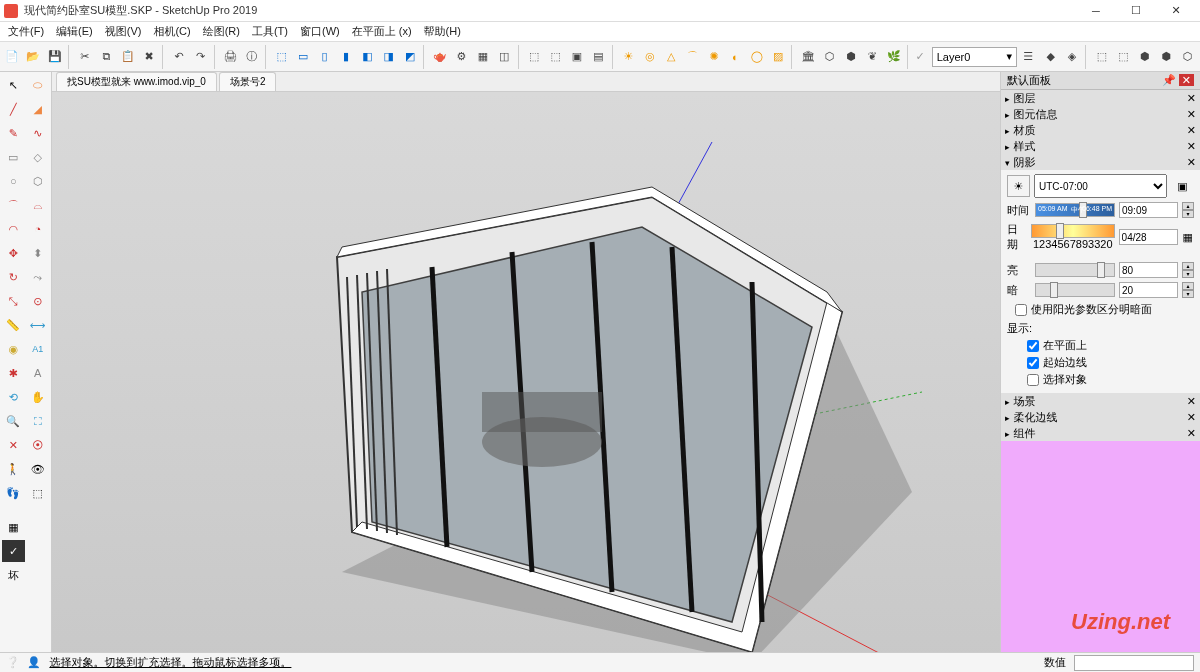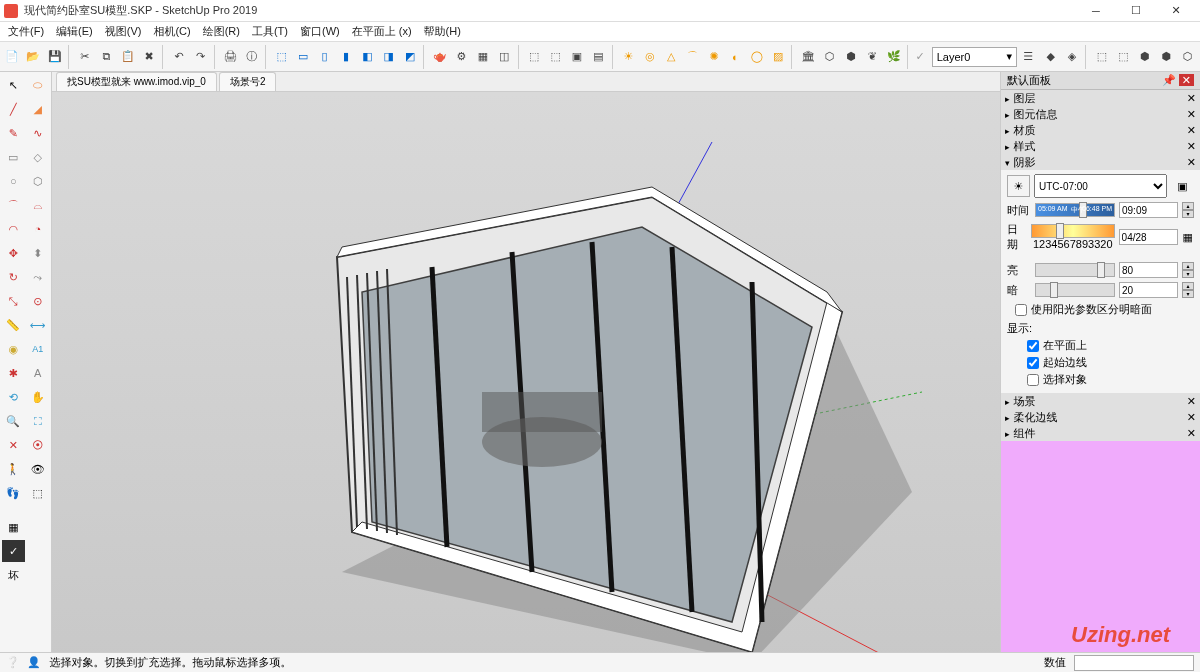"Uzing.net" .watermark { bottom: 24px -> 37px }
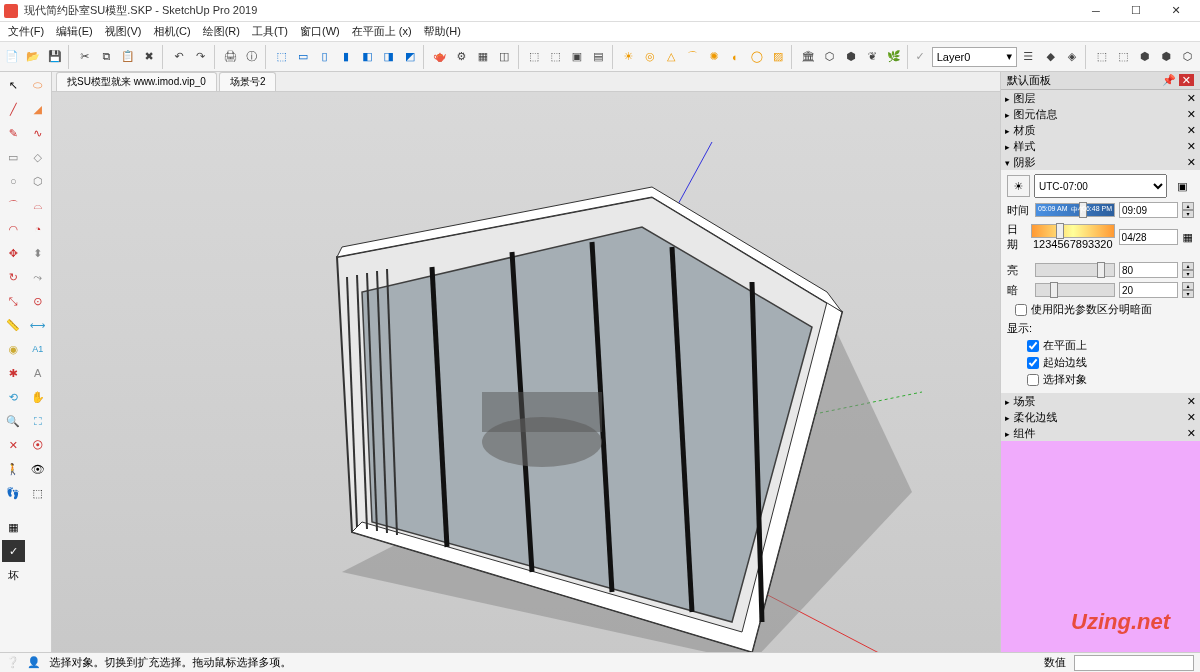"选择对象。切换到扩充选择。拖动鼠标选择多项。" .statusbar .msg { text-decoration: none -> underline }
